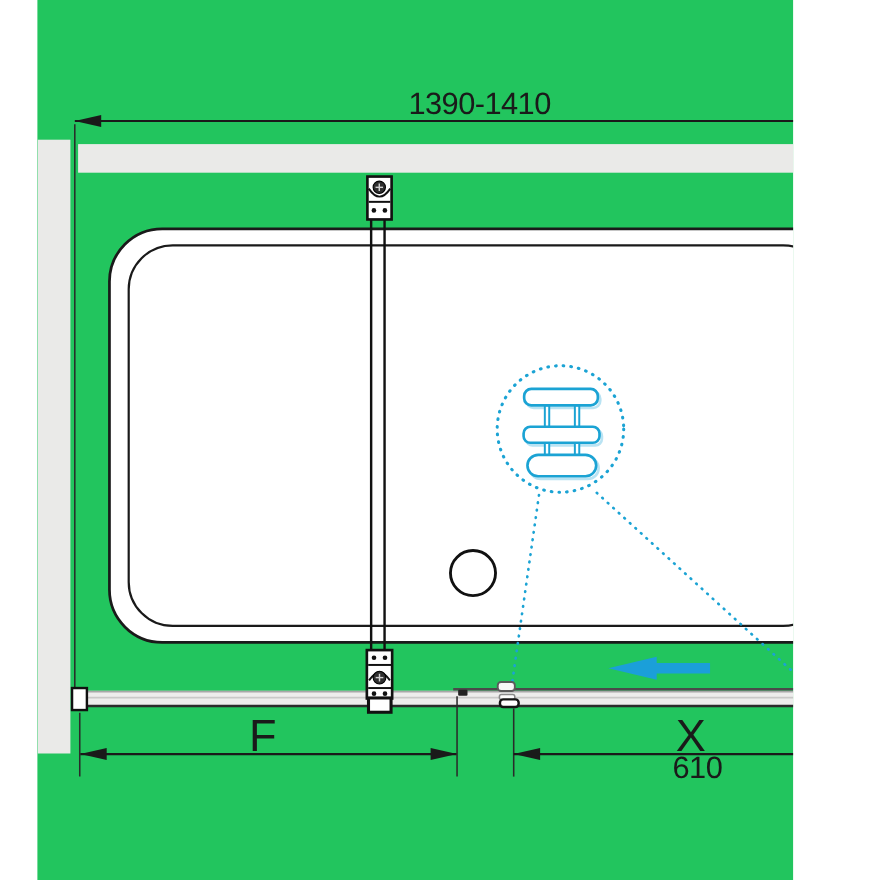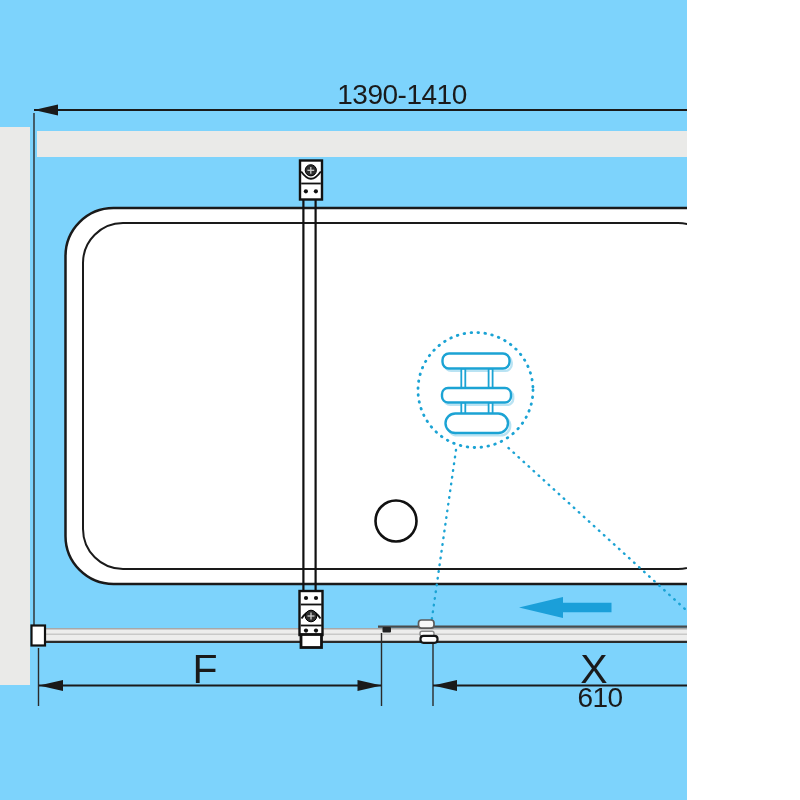"1390-1410" .canvas { background: #7dd3fc -> #22c55e; margin-left: none -> 34px }
